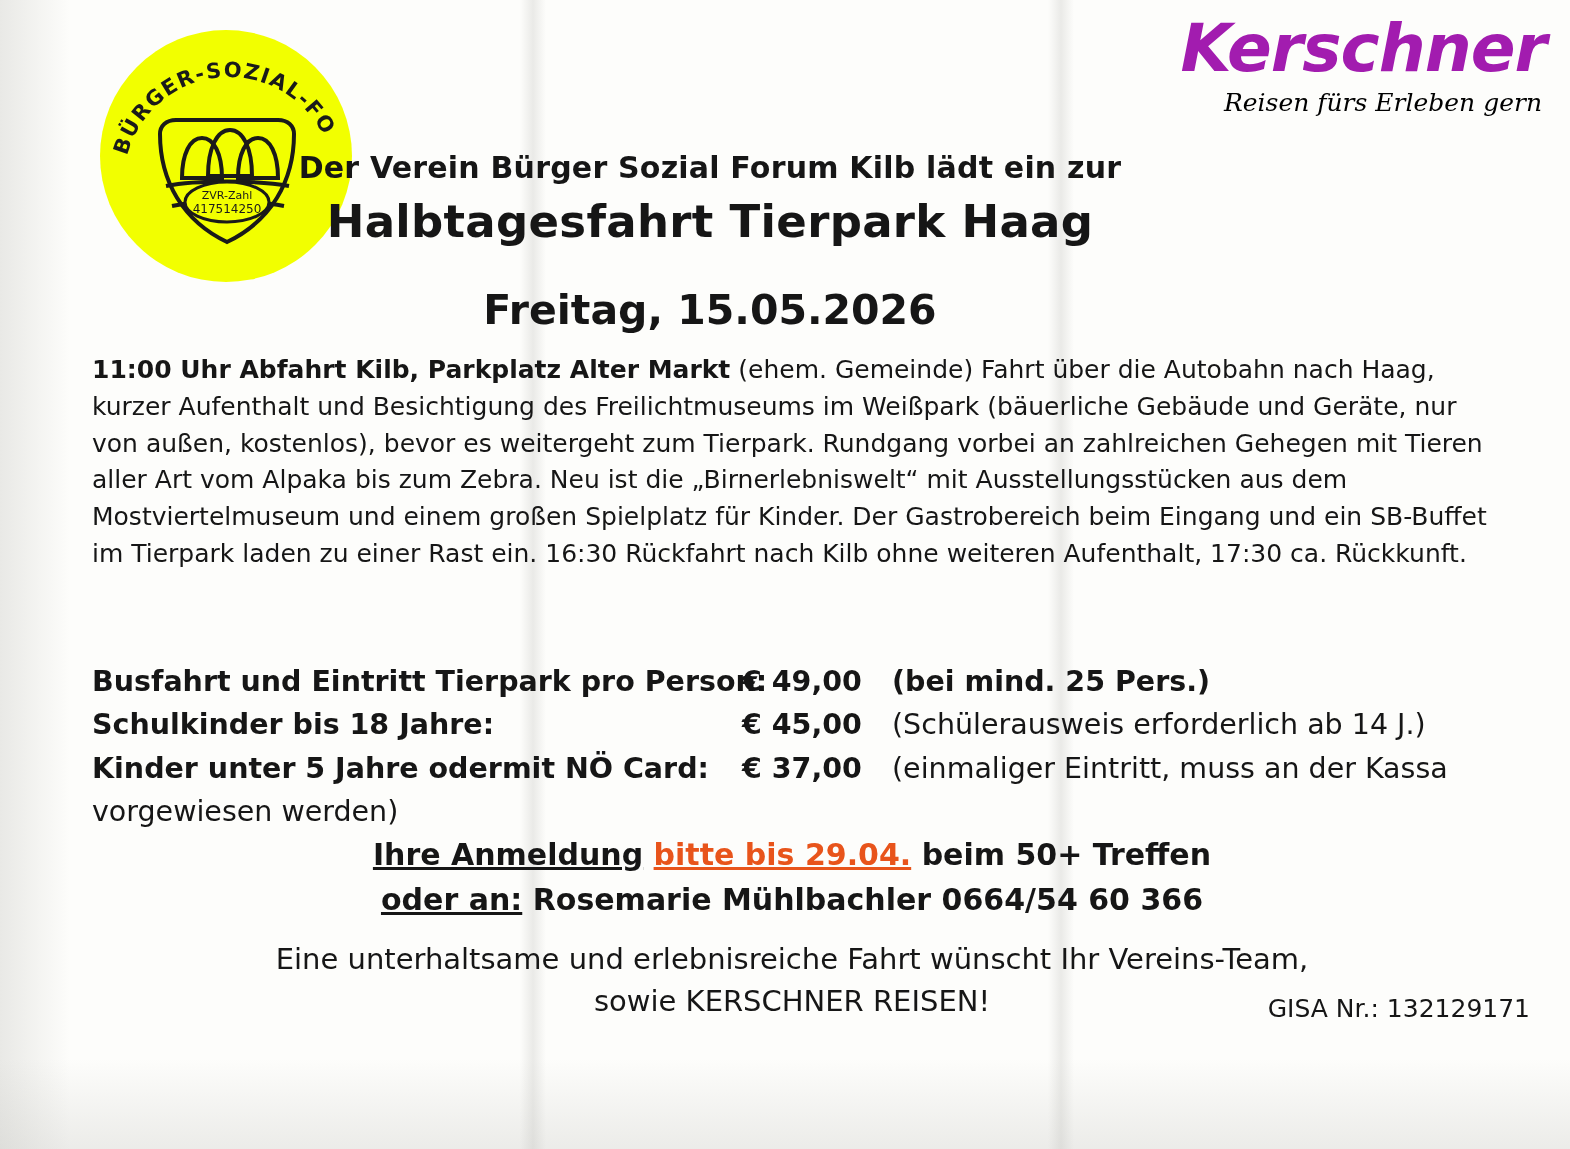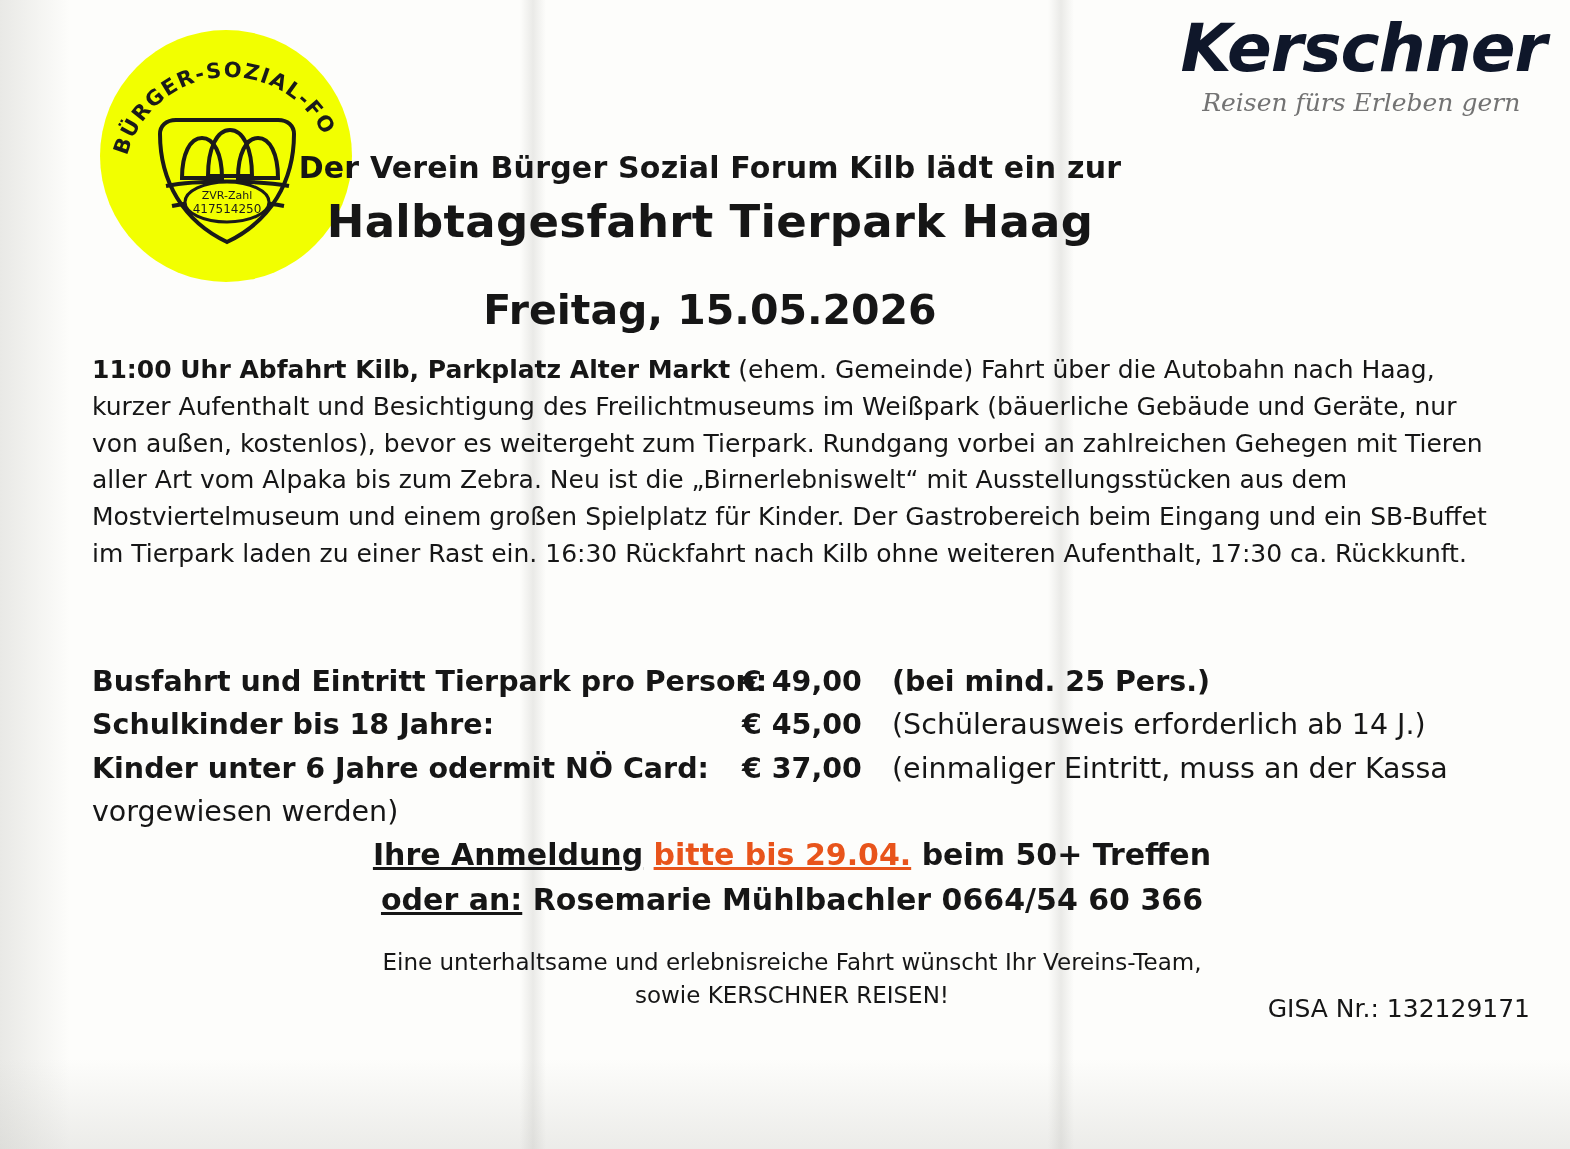"Kerschner" #kerschner .brand { color: #0f172a -> #a21caf }
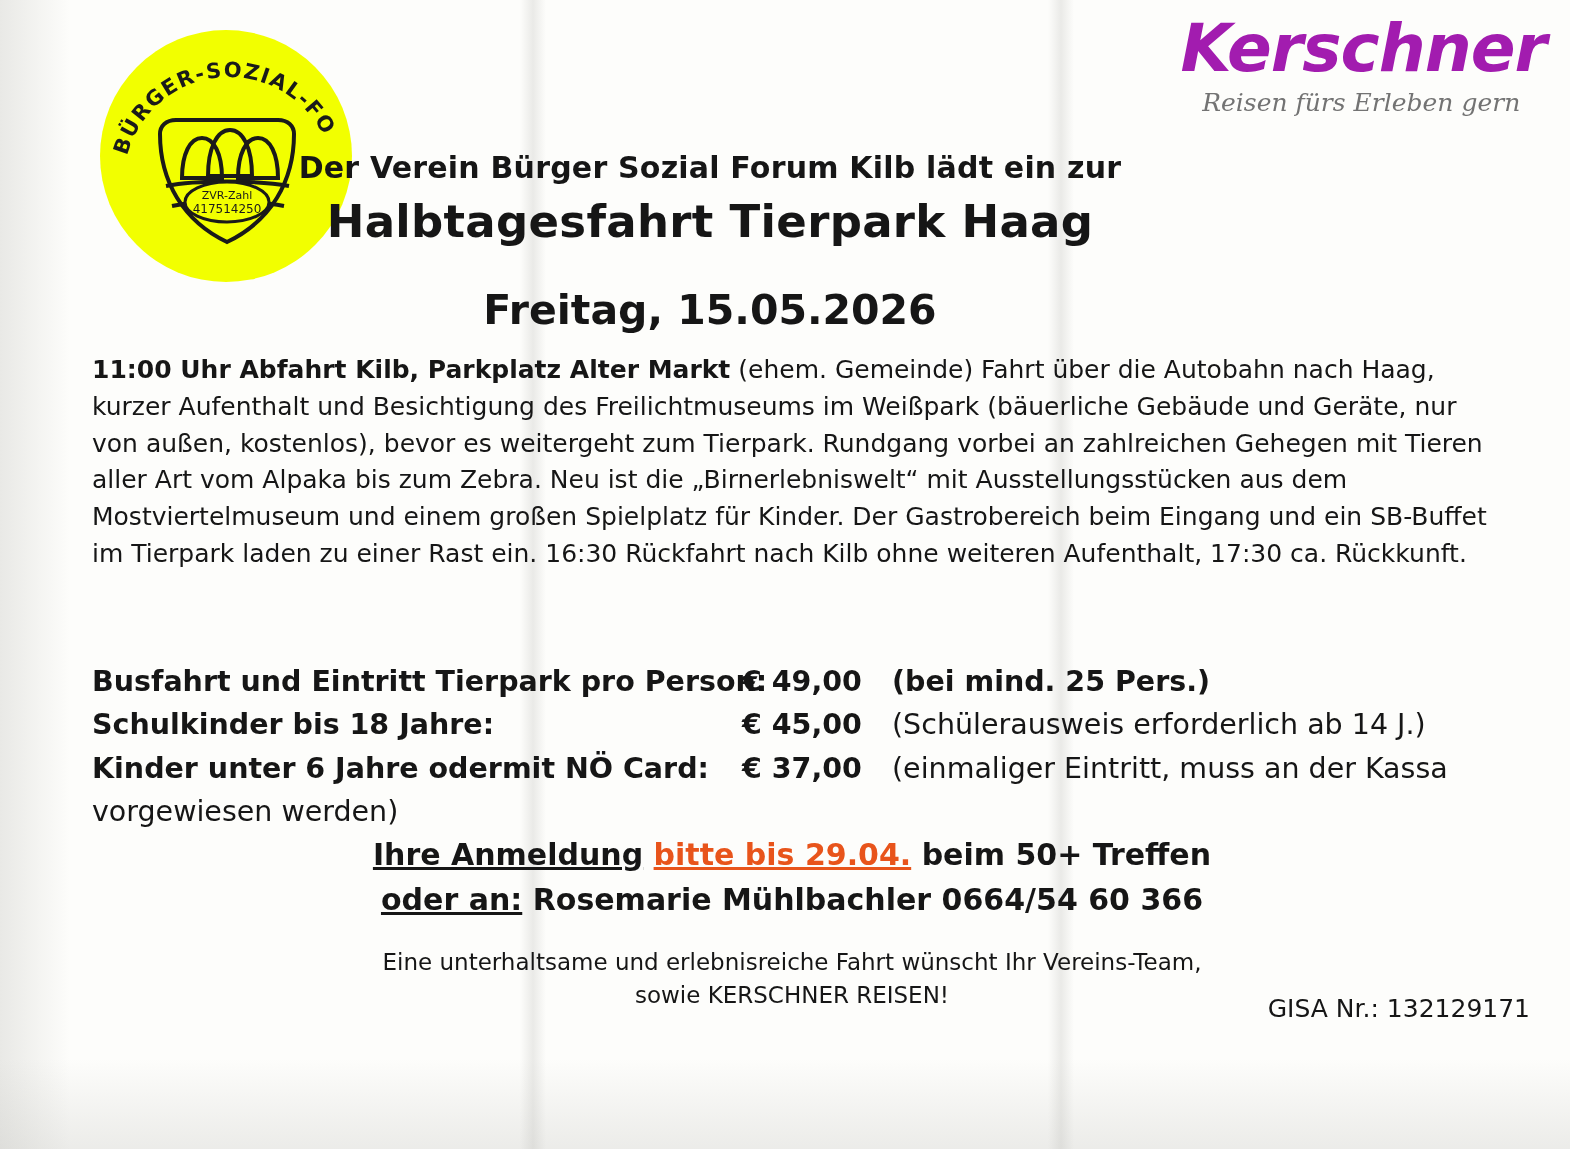"Reisen fürs Erleben gern" #kerschner .tagline { color: #737373 -> #000000; text-align: center -> none }
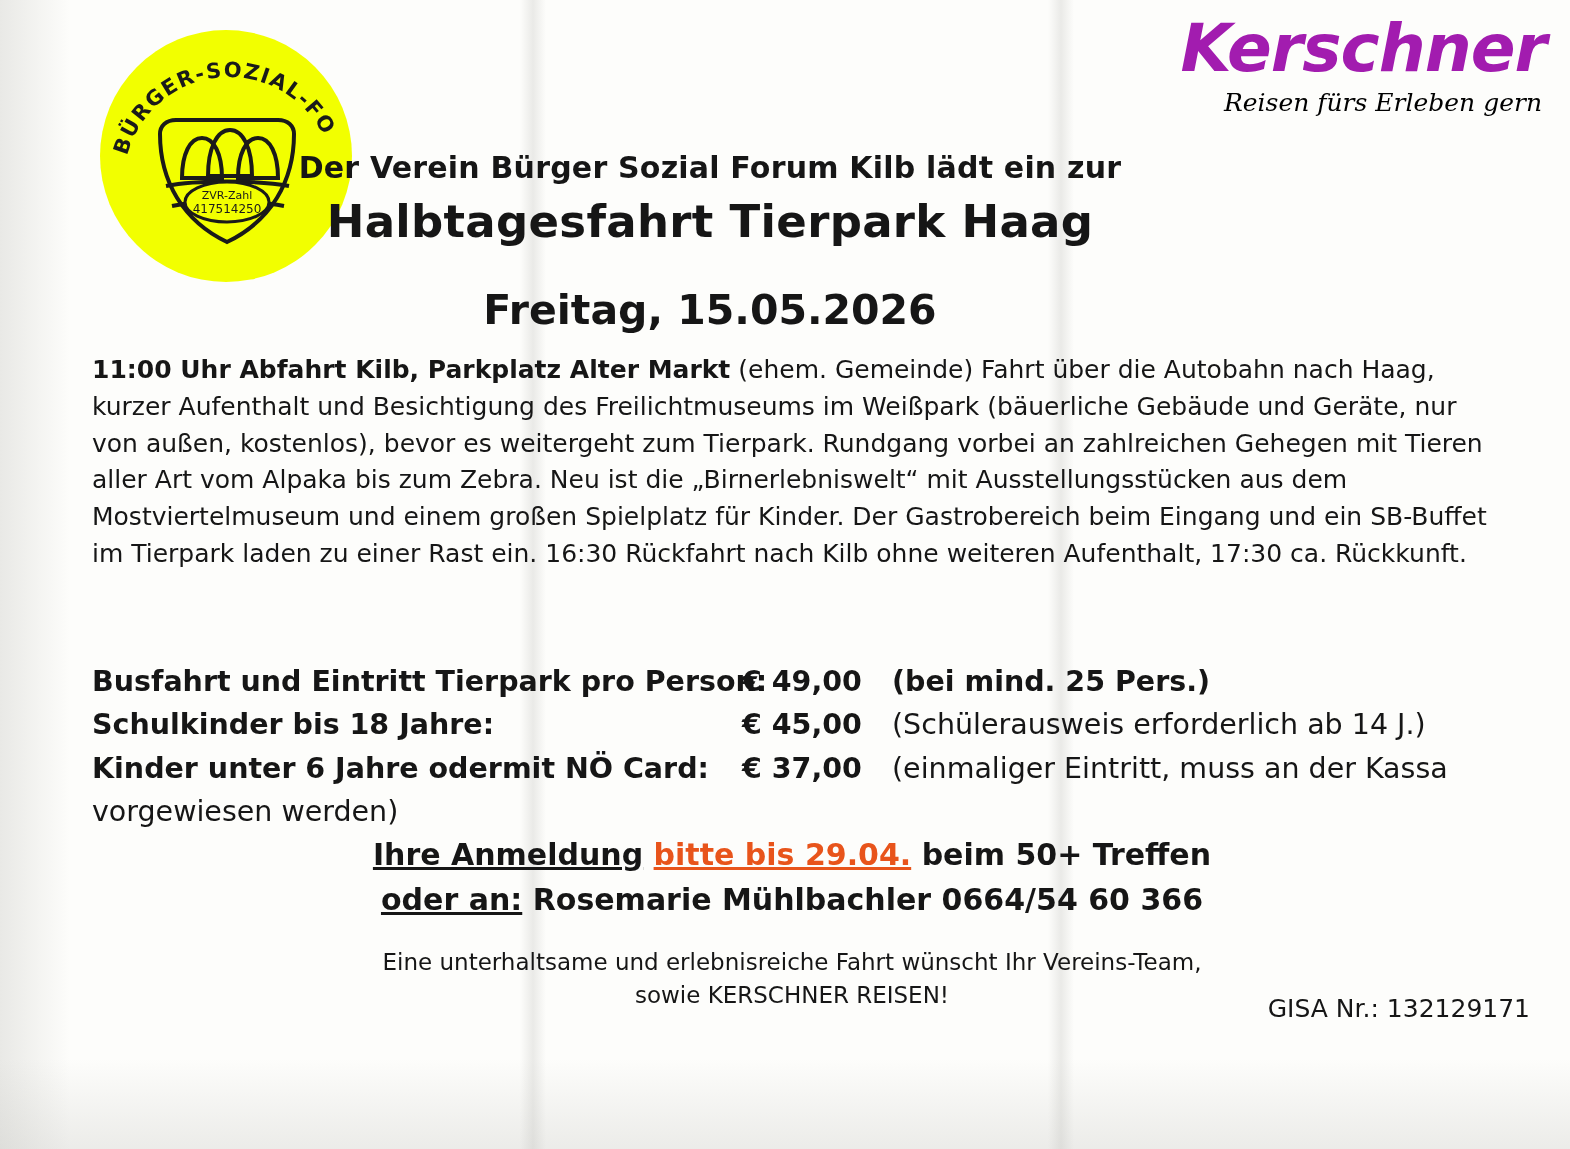"Kinder unter 6 Jahre odermit" span.label { text: 6 -> 5 }
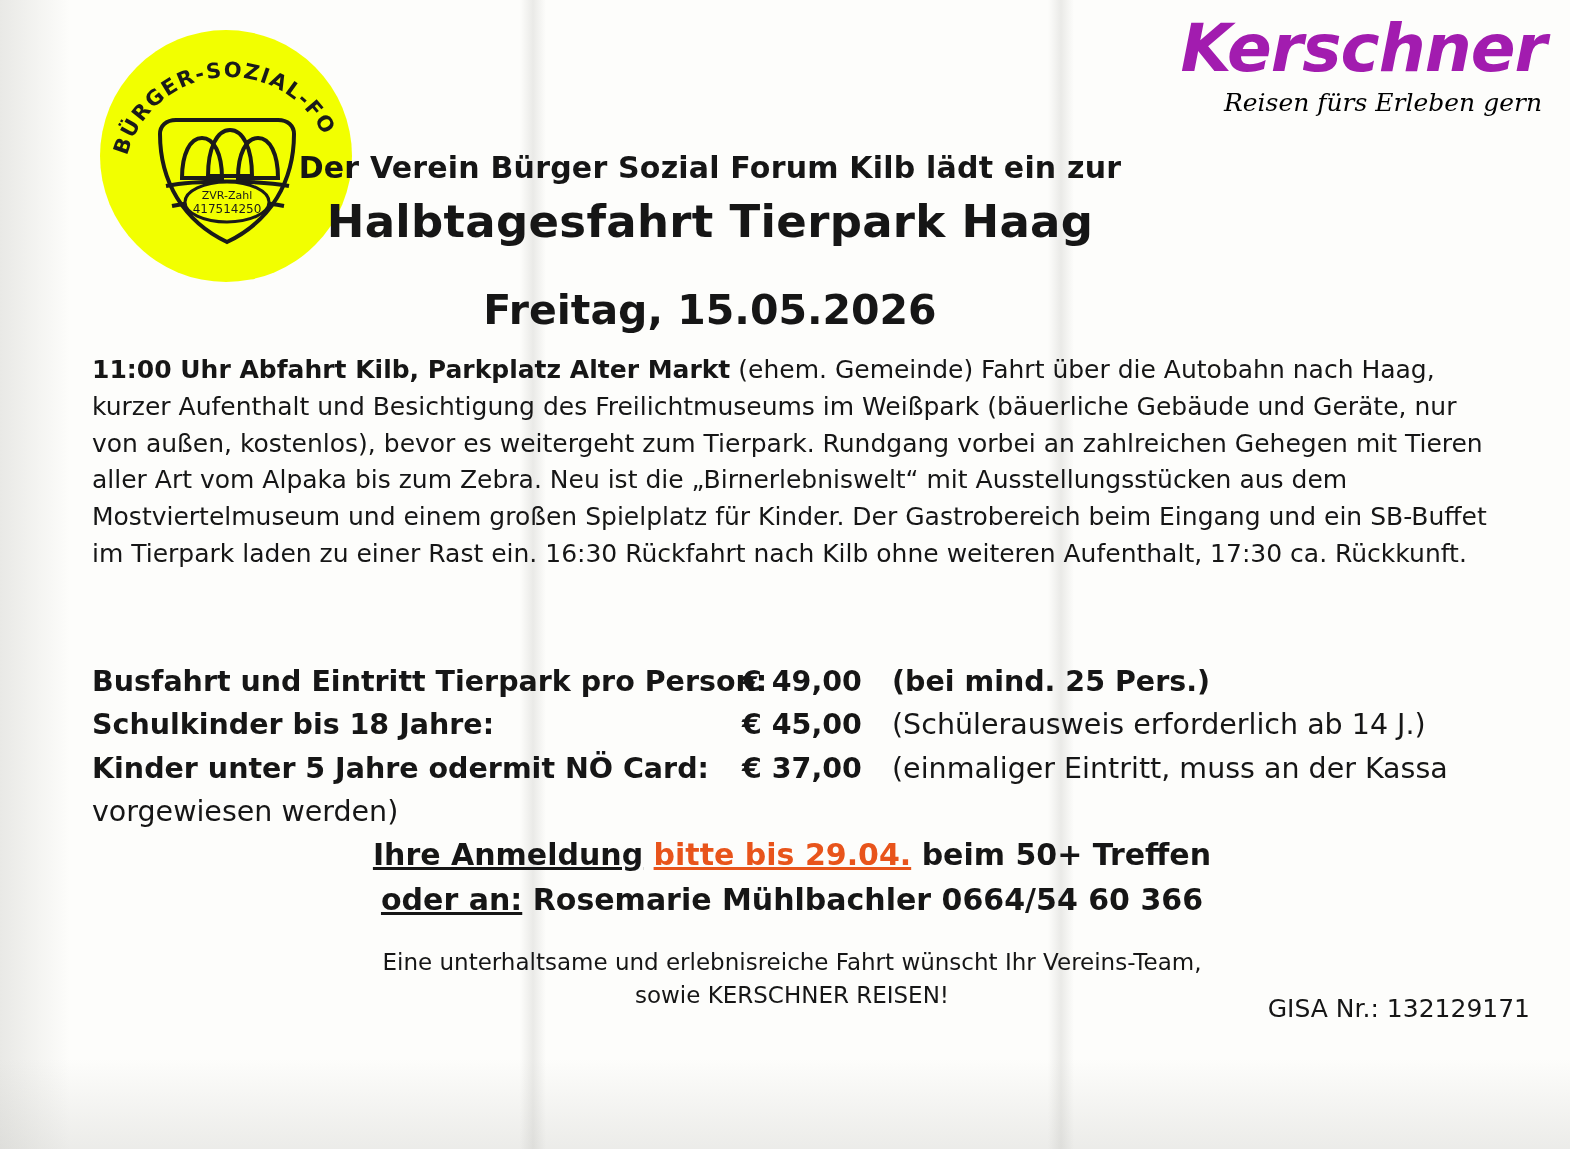"Eine unterhaltsame und erlebnisreiche" #registration .closing { font-size: 23px -> 29px; margin-top: 24px -> 16px }
